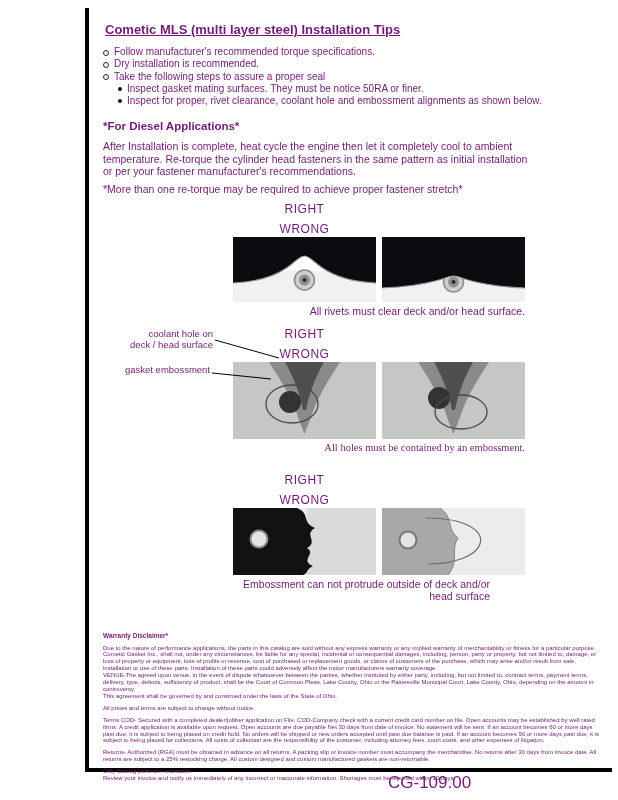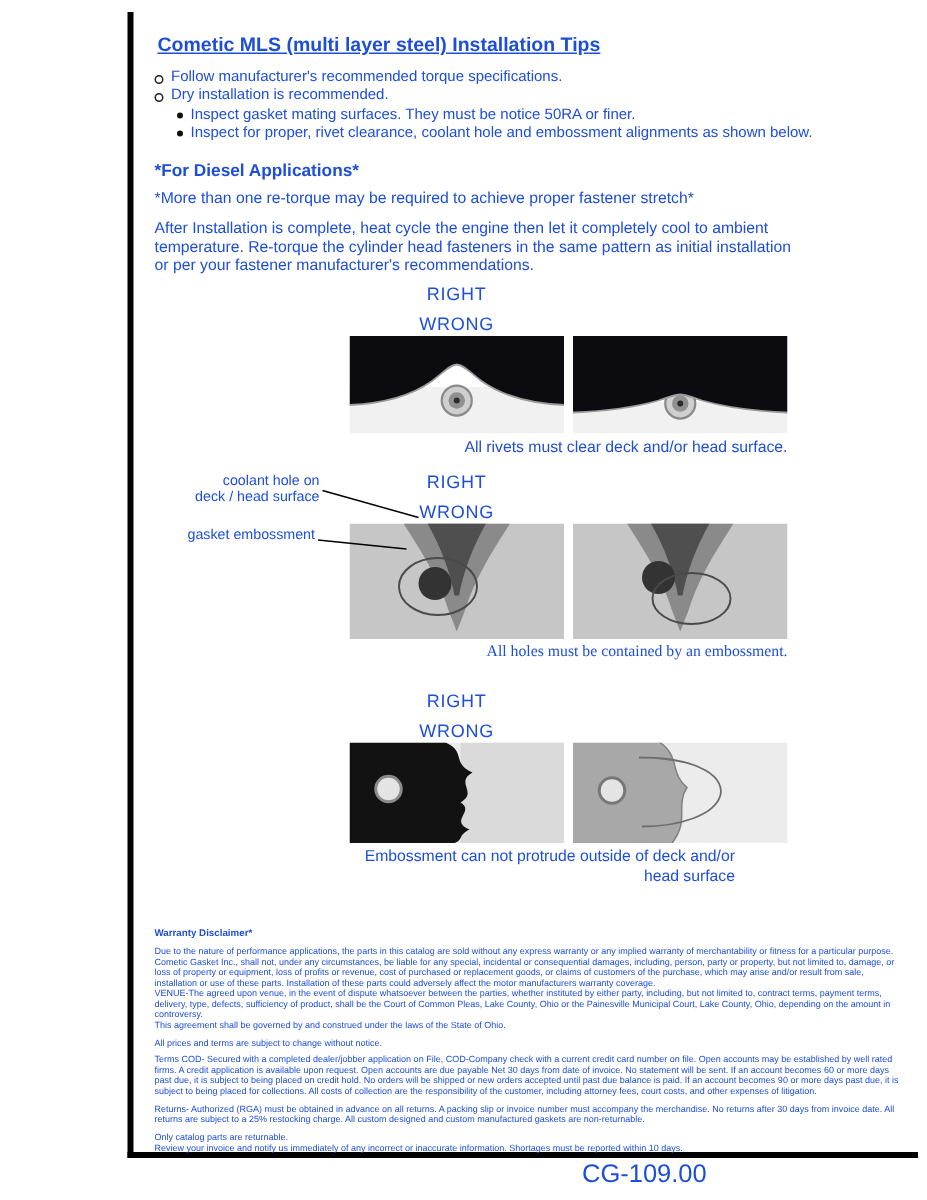"Cometic MLS (multi layer steel)" .page { color: #1d4ed8 -> #701a75 }
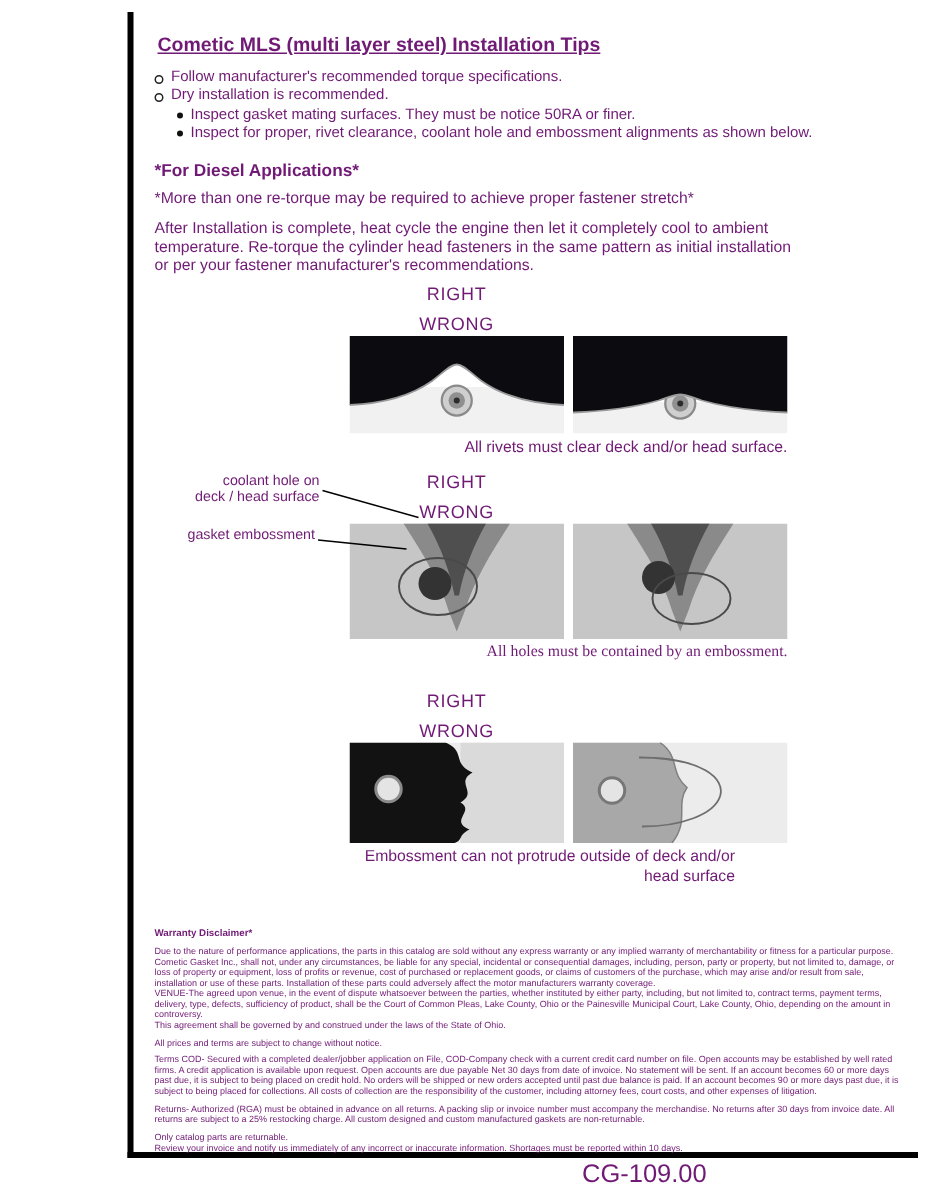"Take the following steps to" div.tip { html: none -> <div> <span></span> <span>Take the following steps to assure a proper seal</span> </div> }
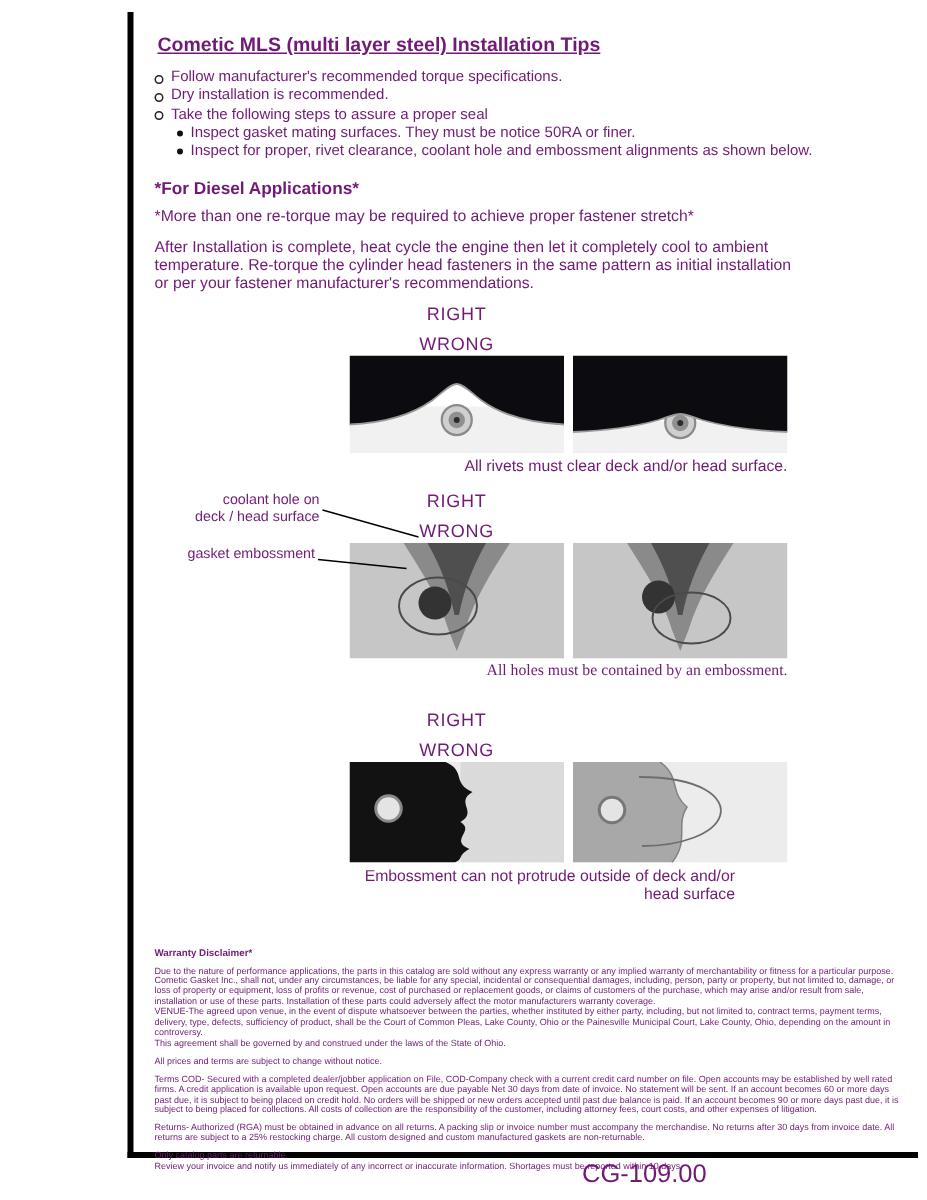"*More than one re-torque may" p.body { order: before "After Installation is complete, heat" -> after "After Installation is complete, heat" }
